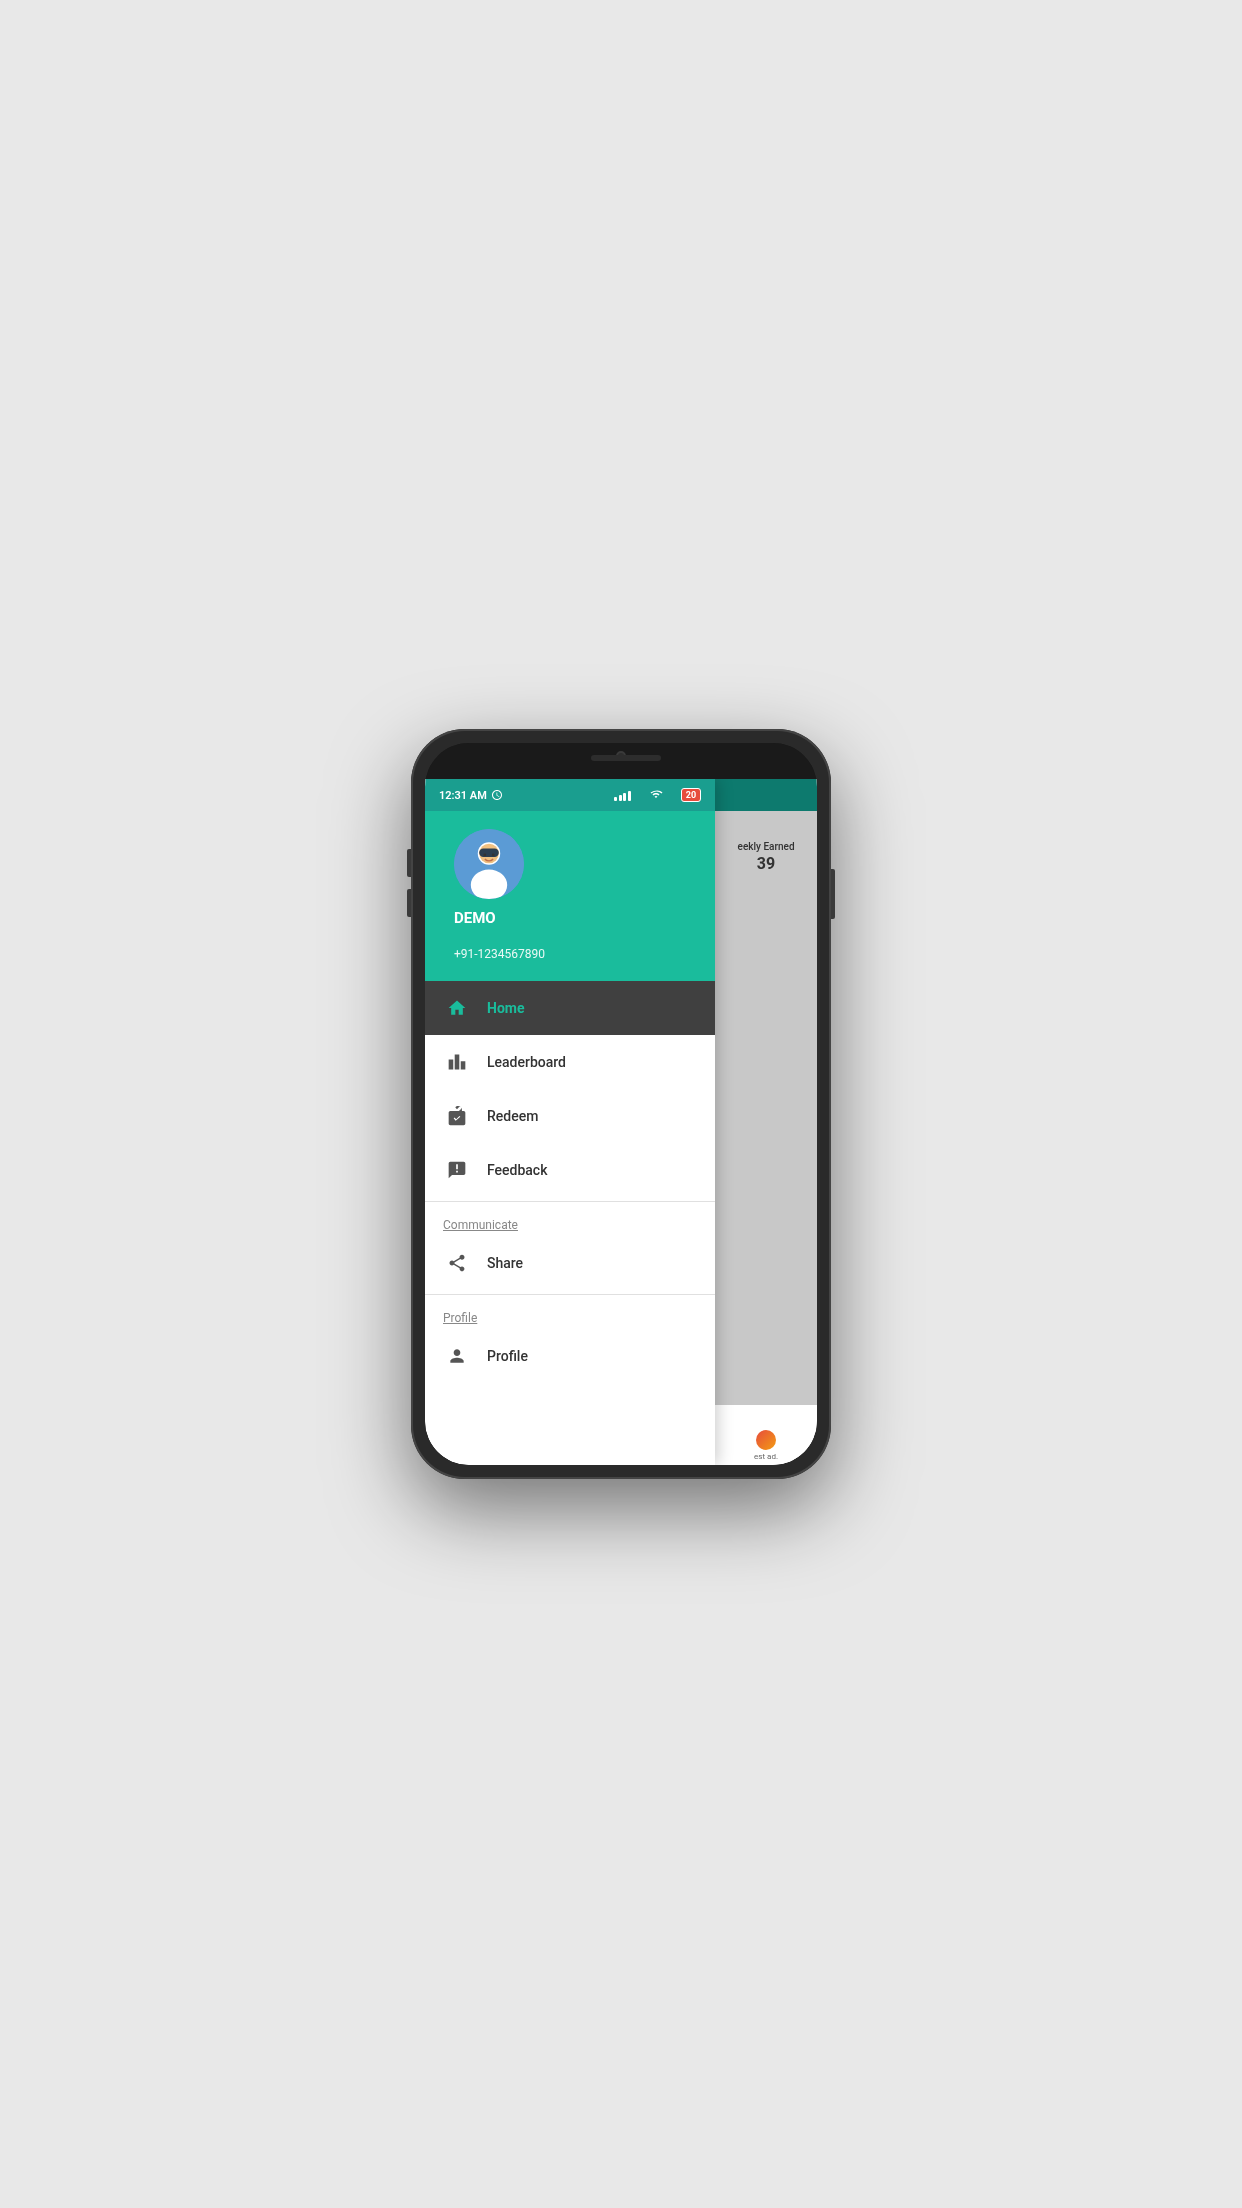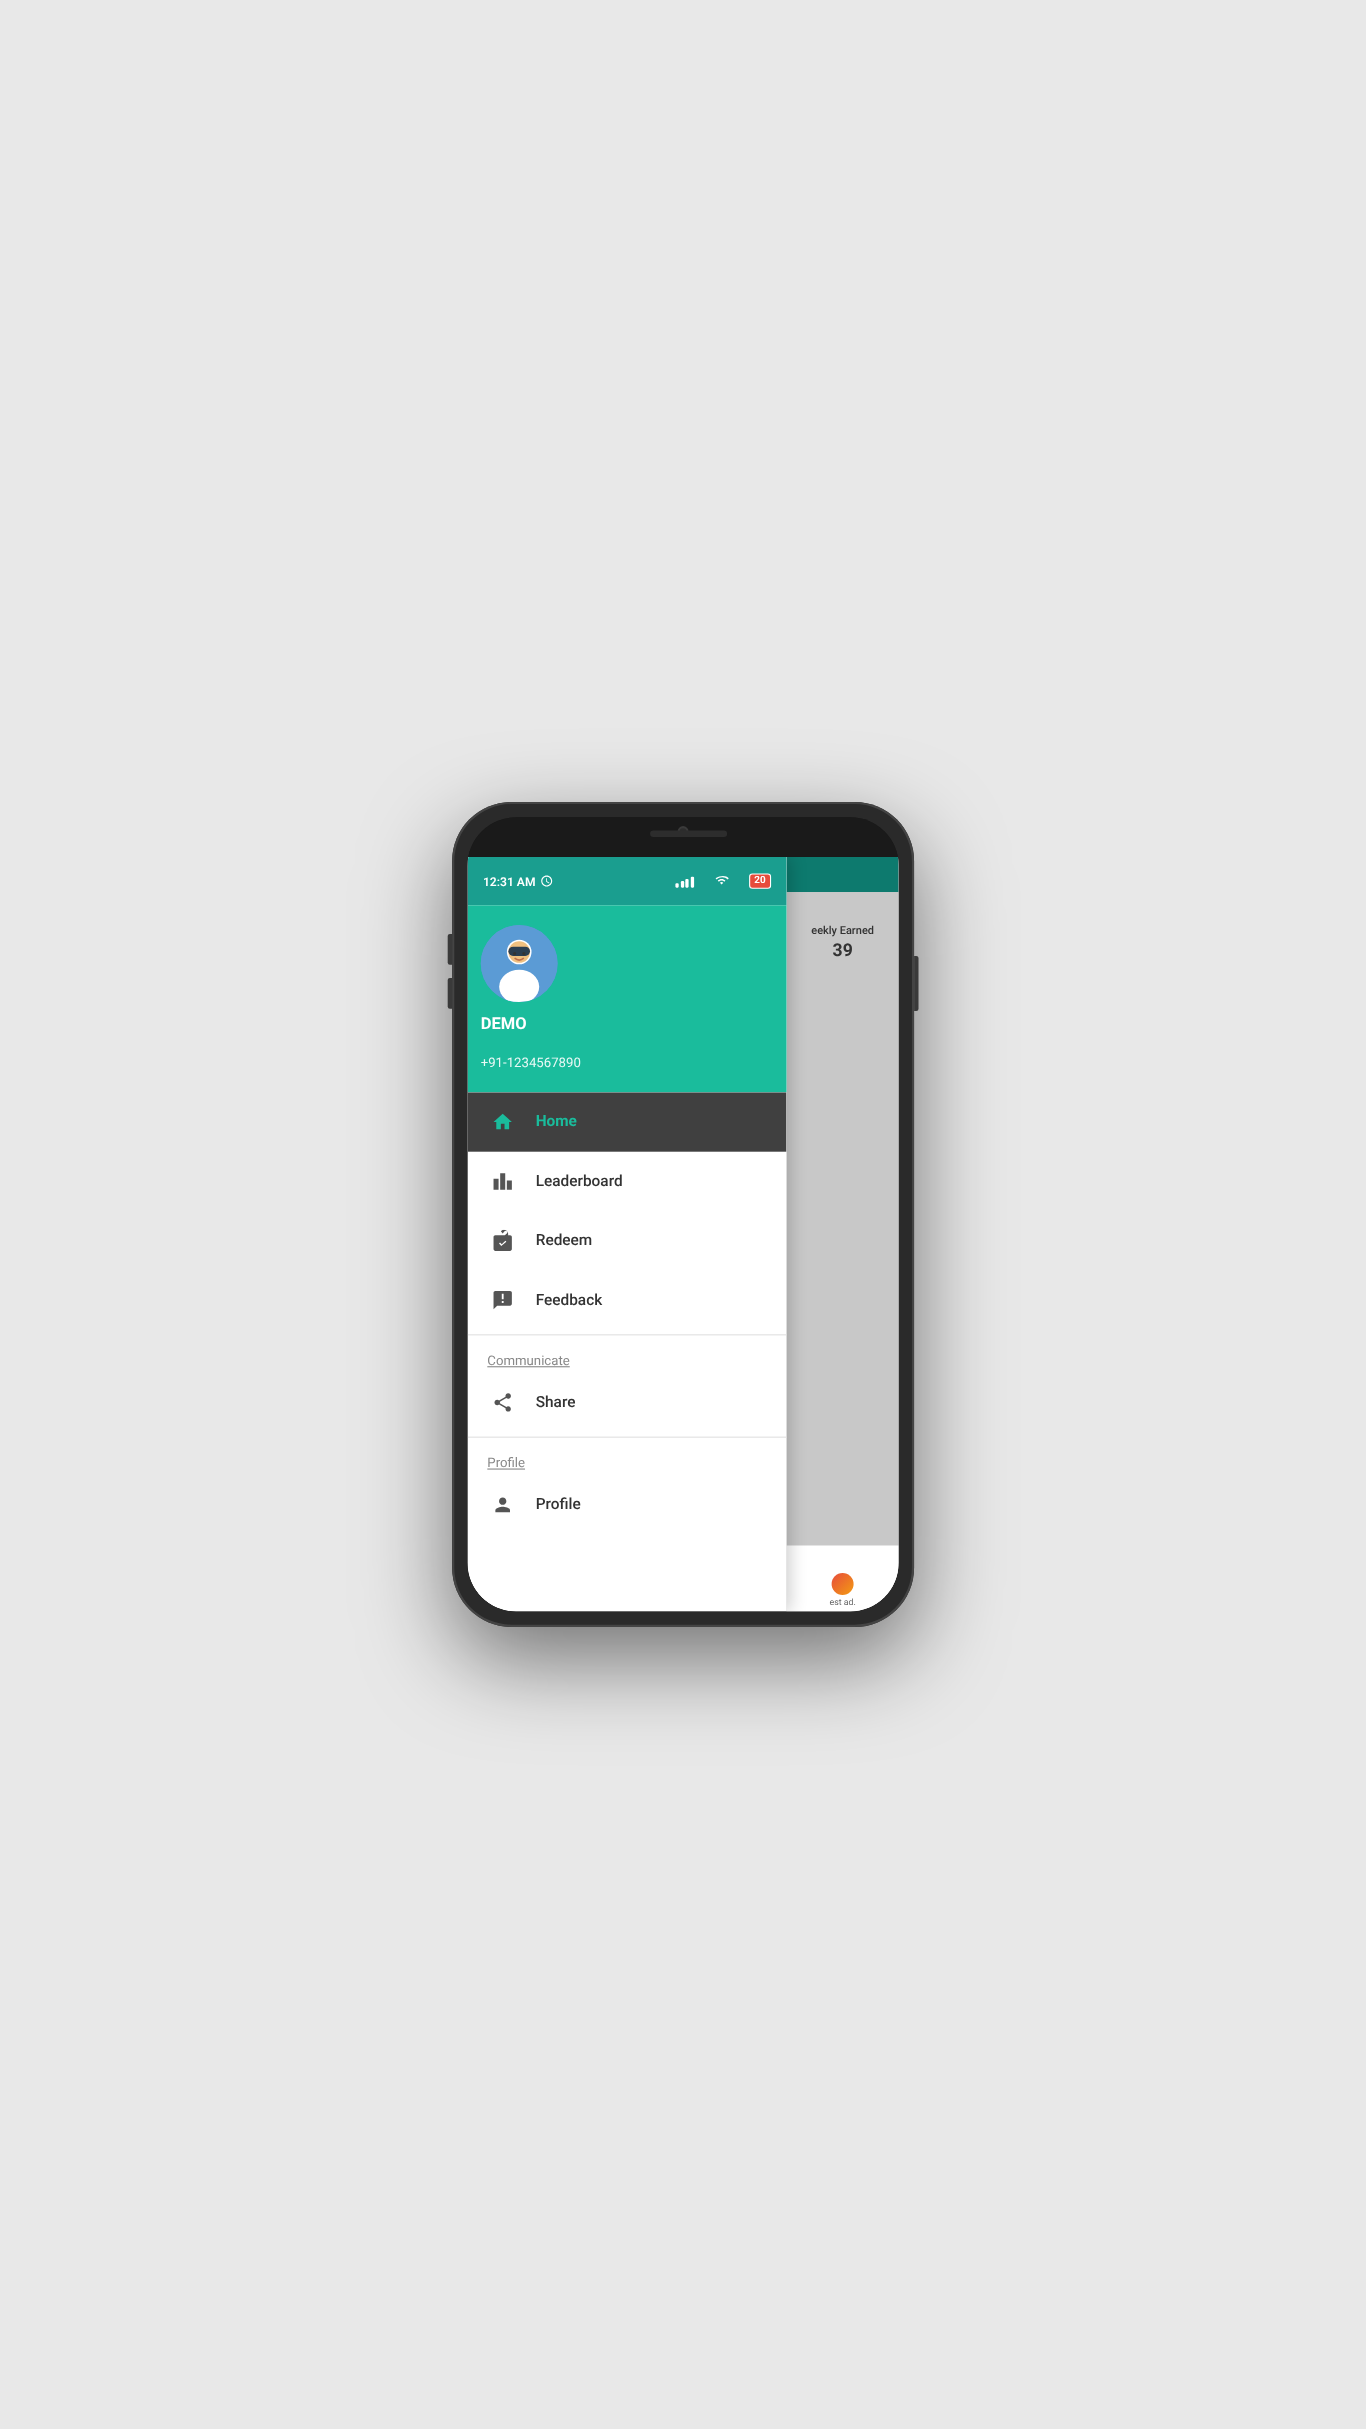"12:31 AM" .status-bar { height: 44px -> 32px }
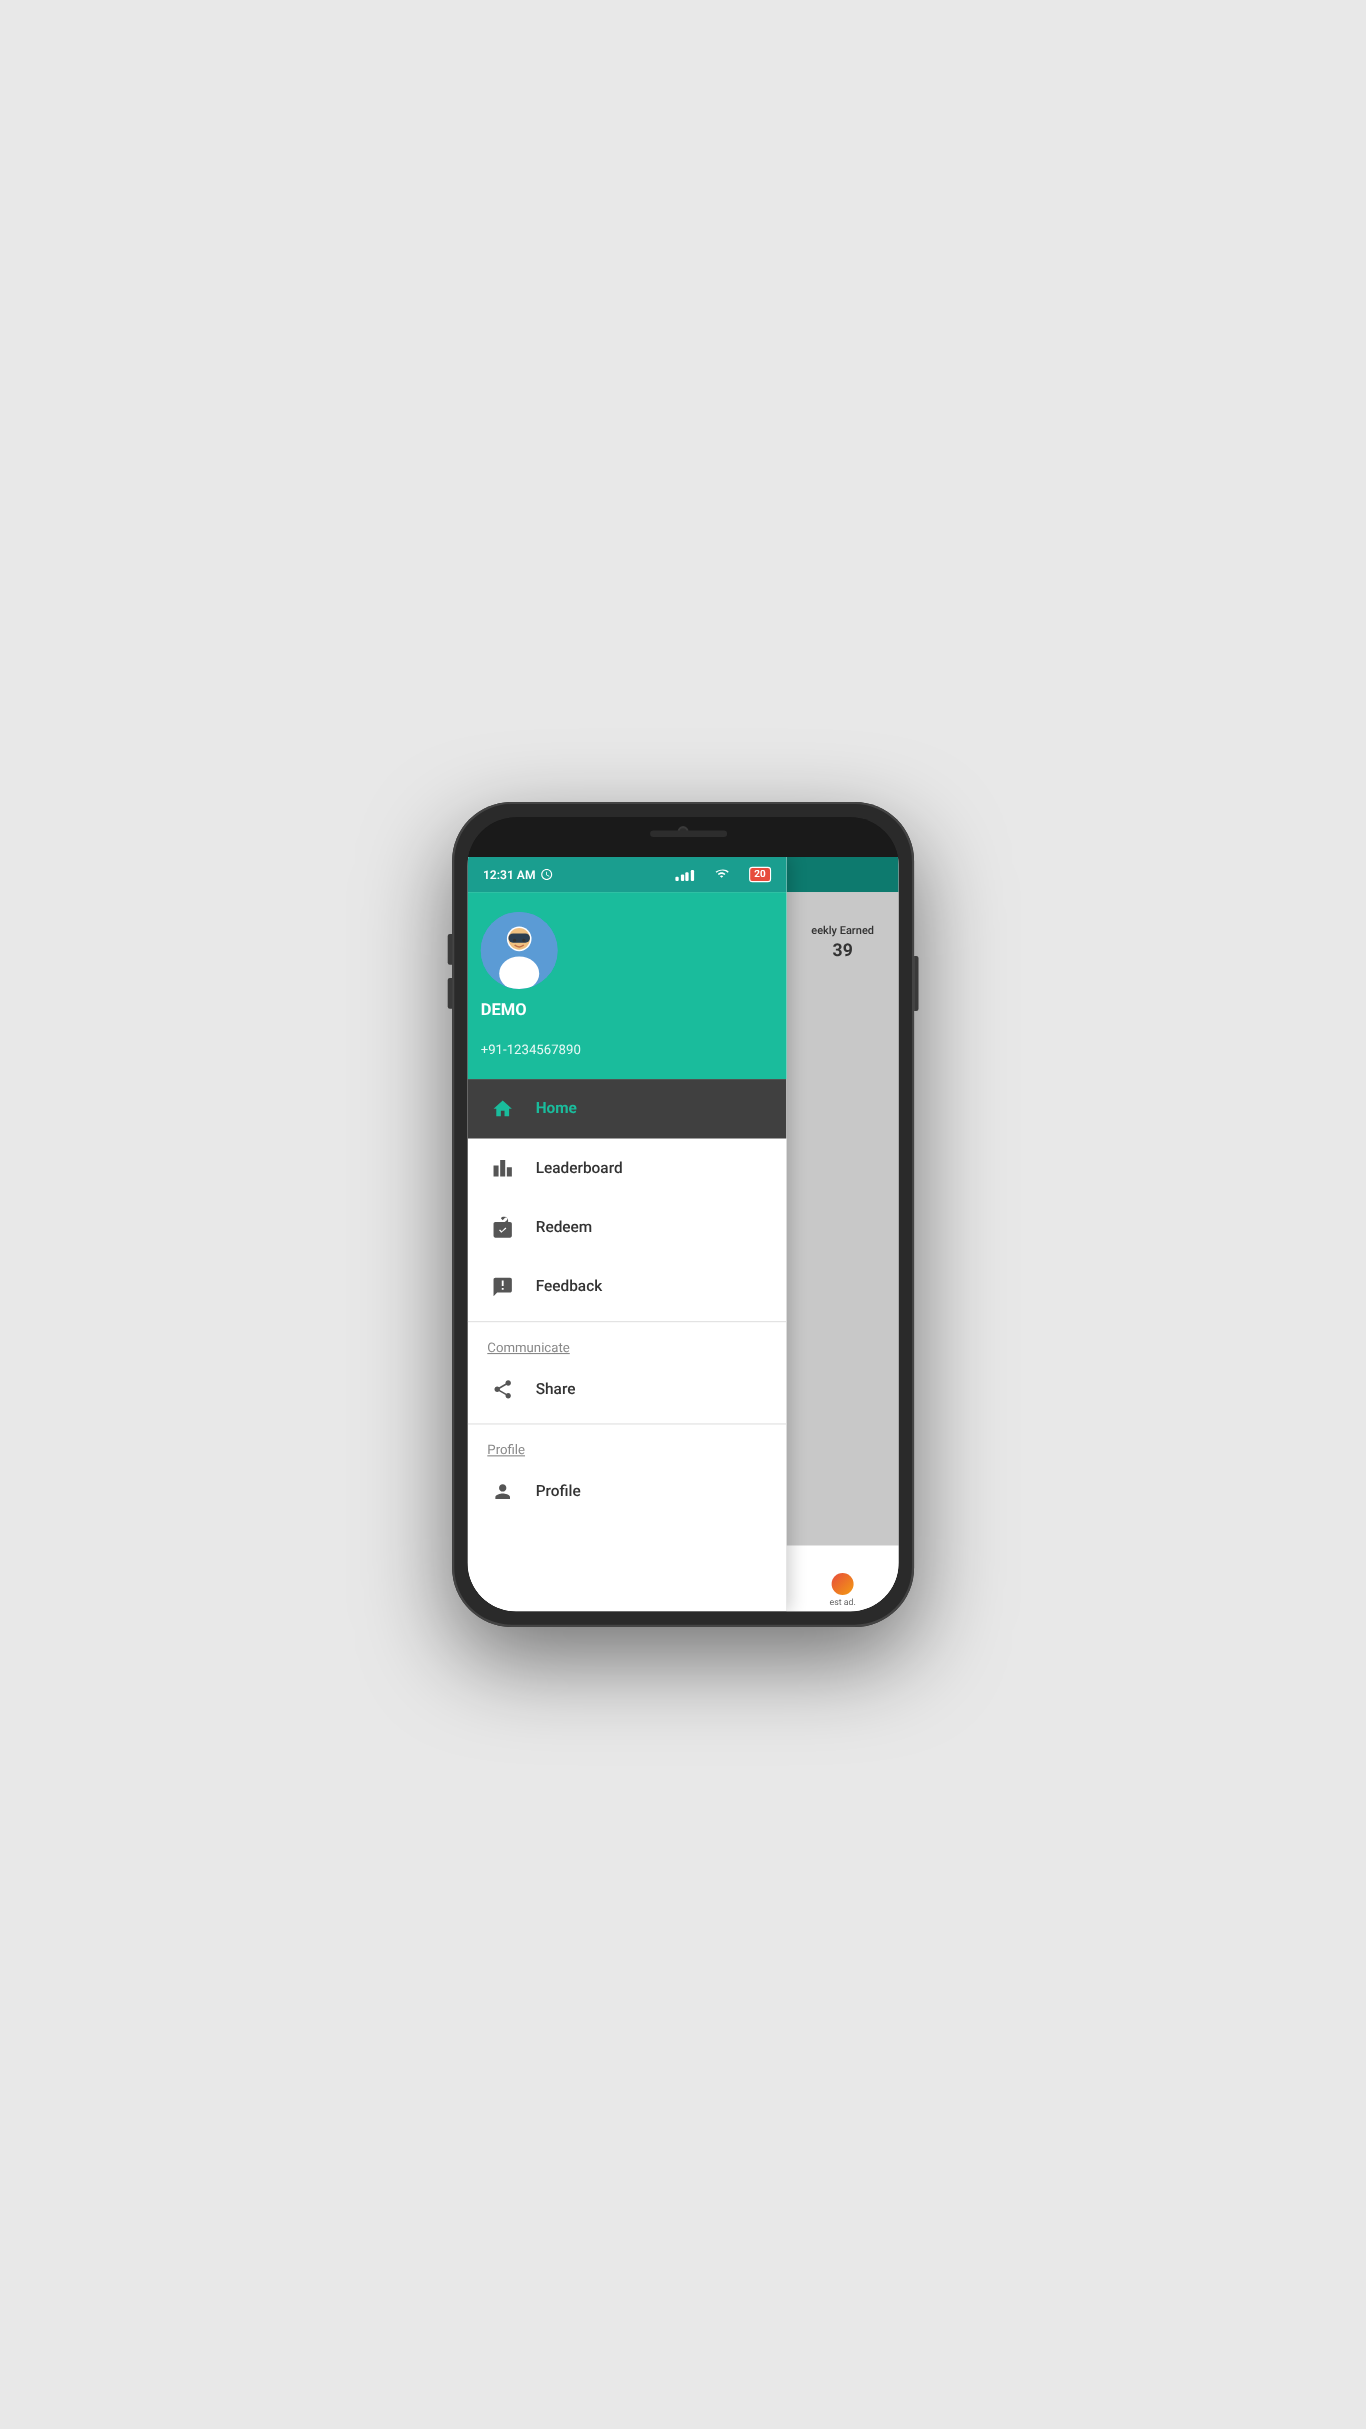"DEMO" .profile-header { padding: 18px 16px 20px 12px -> 18px 16px 20px 29px }
